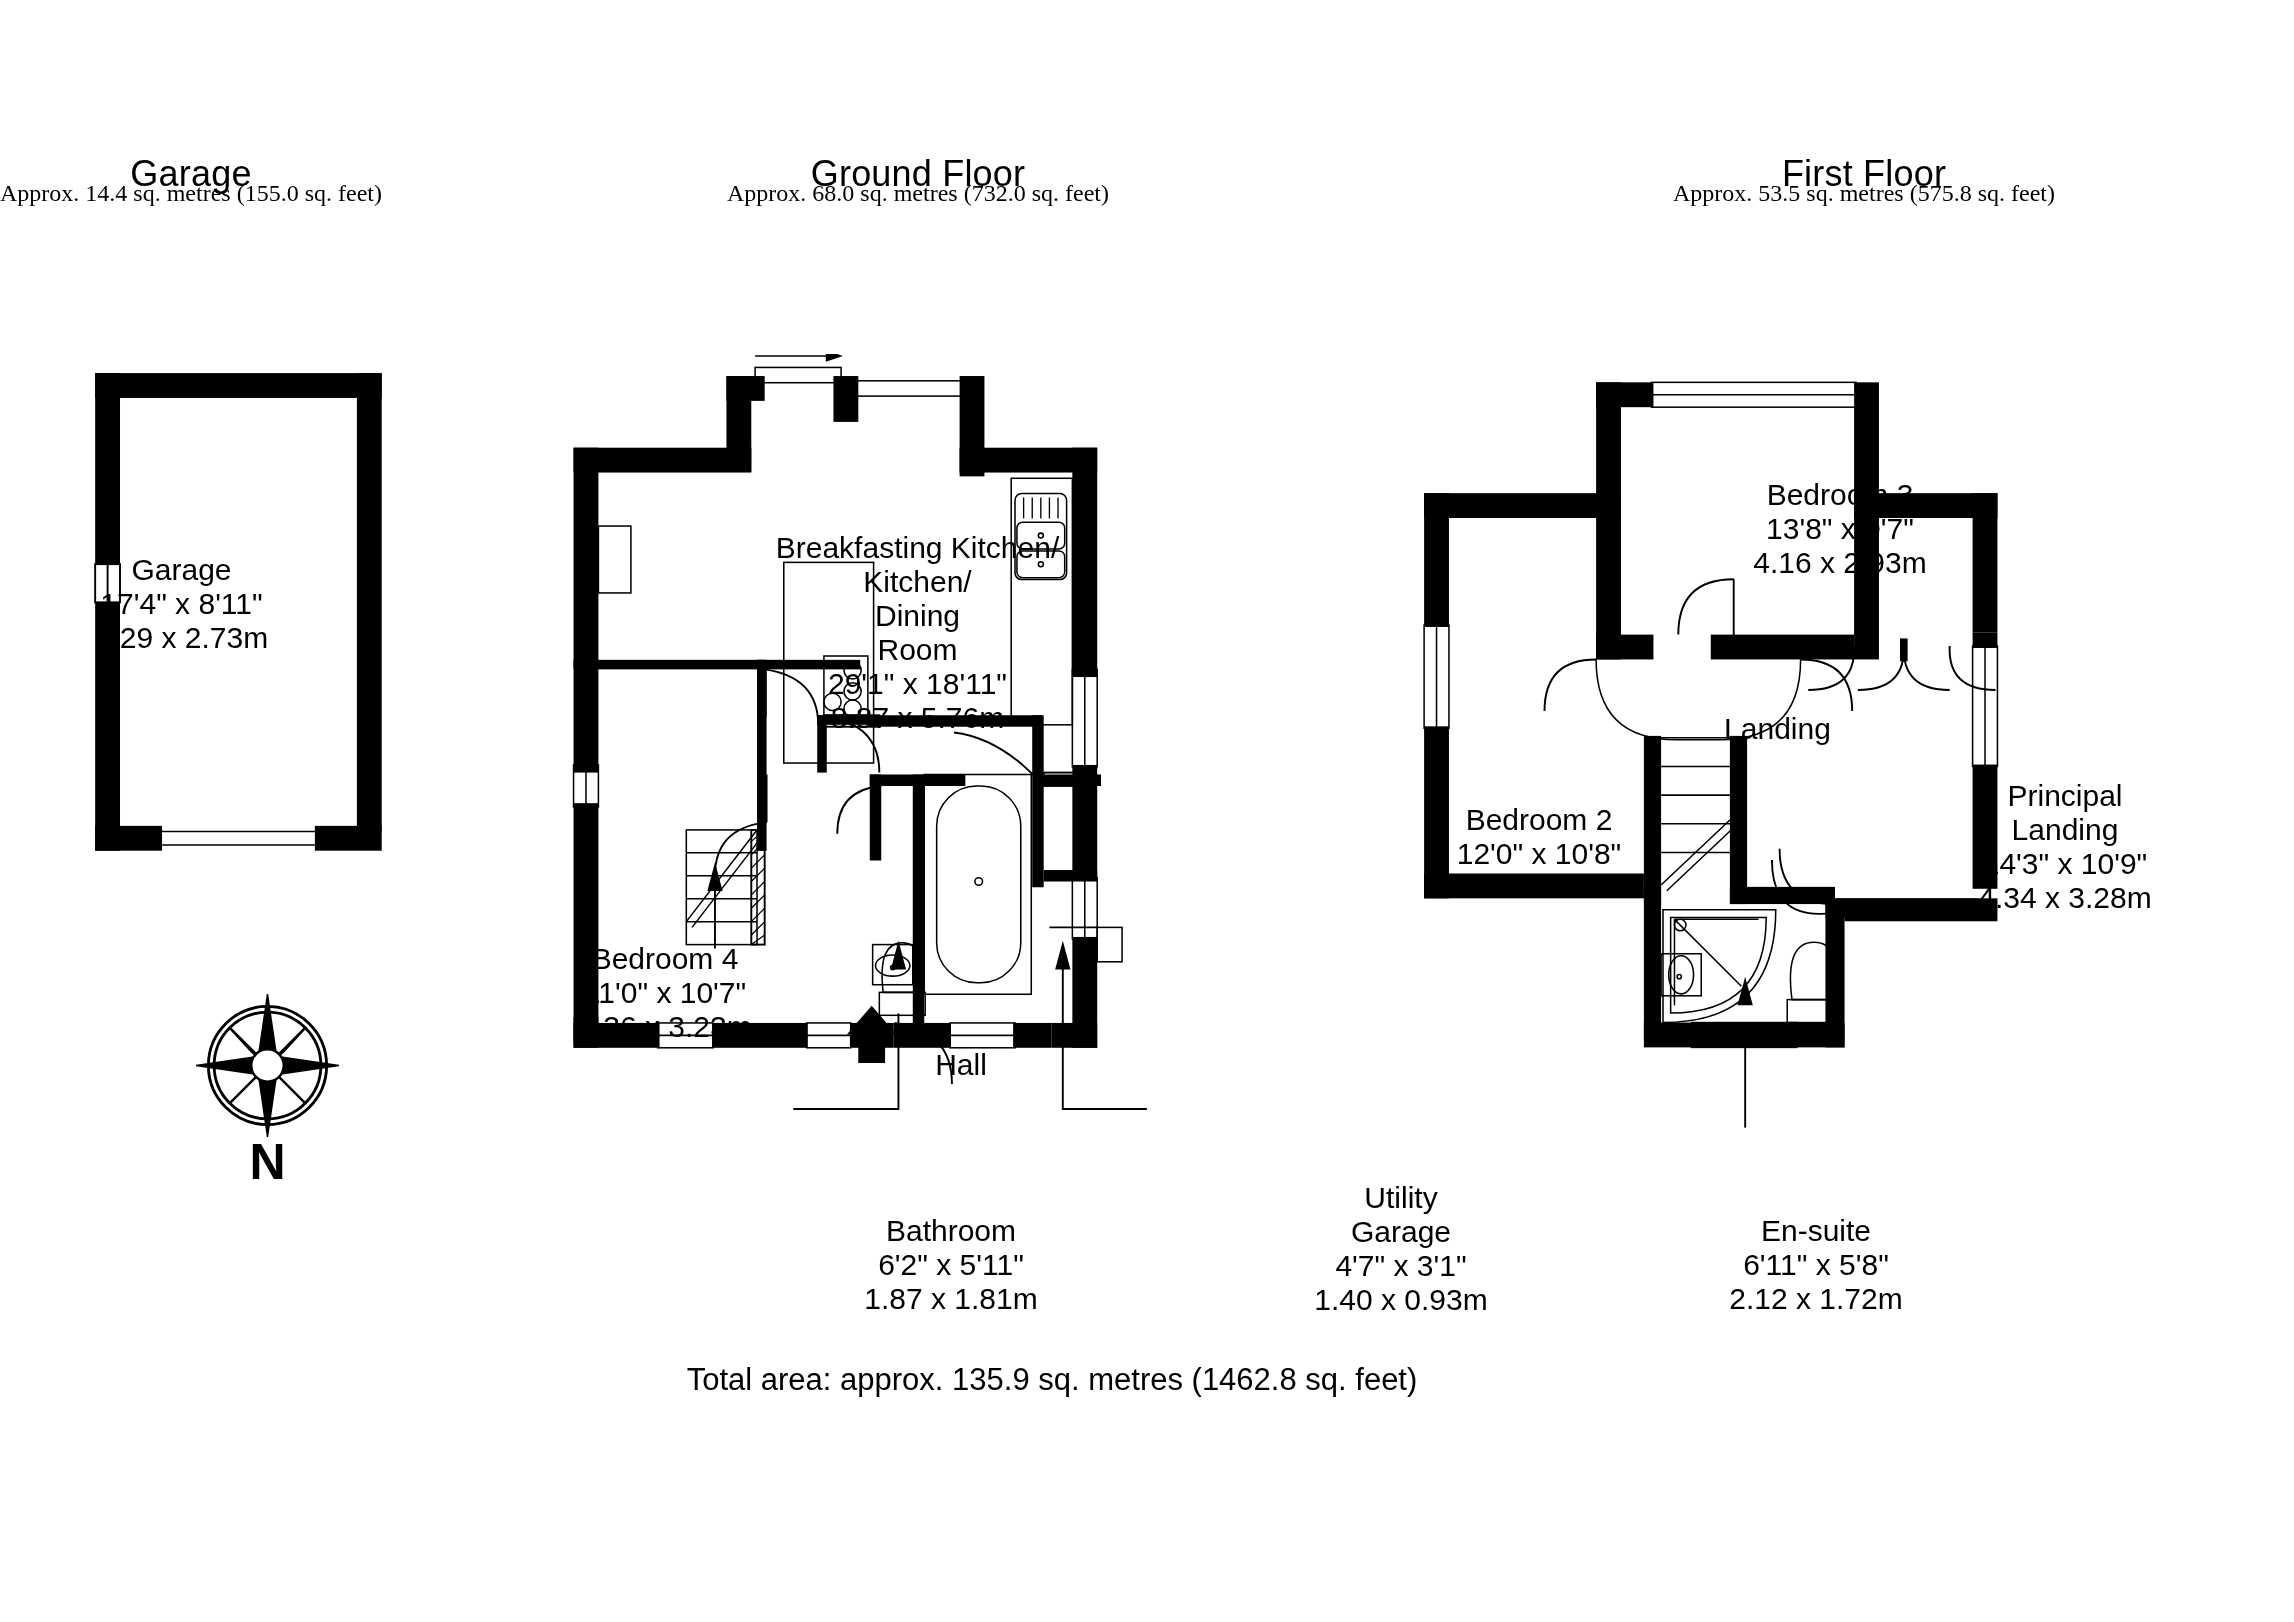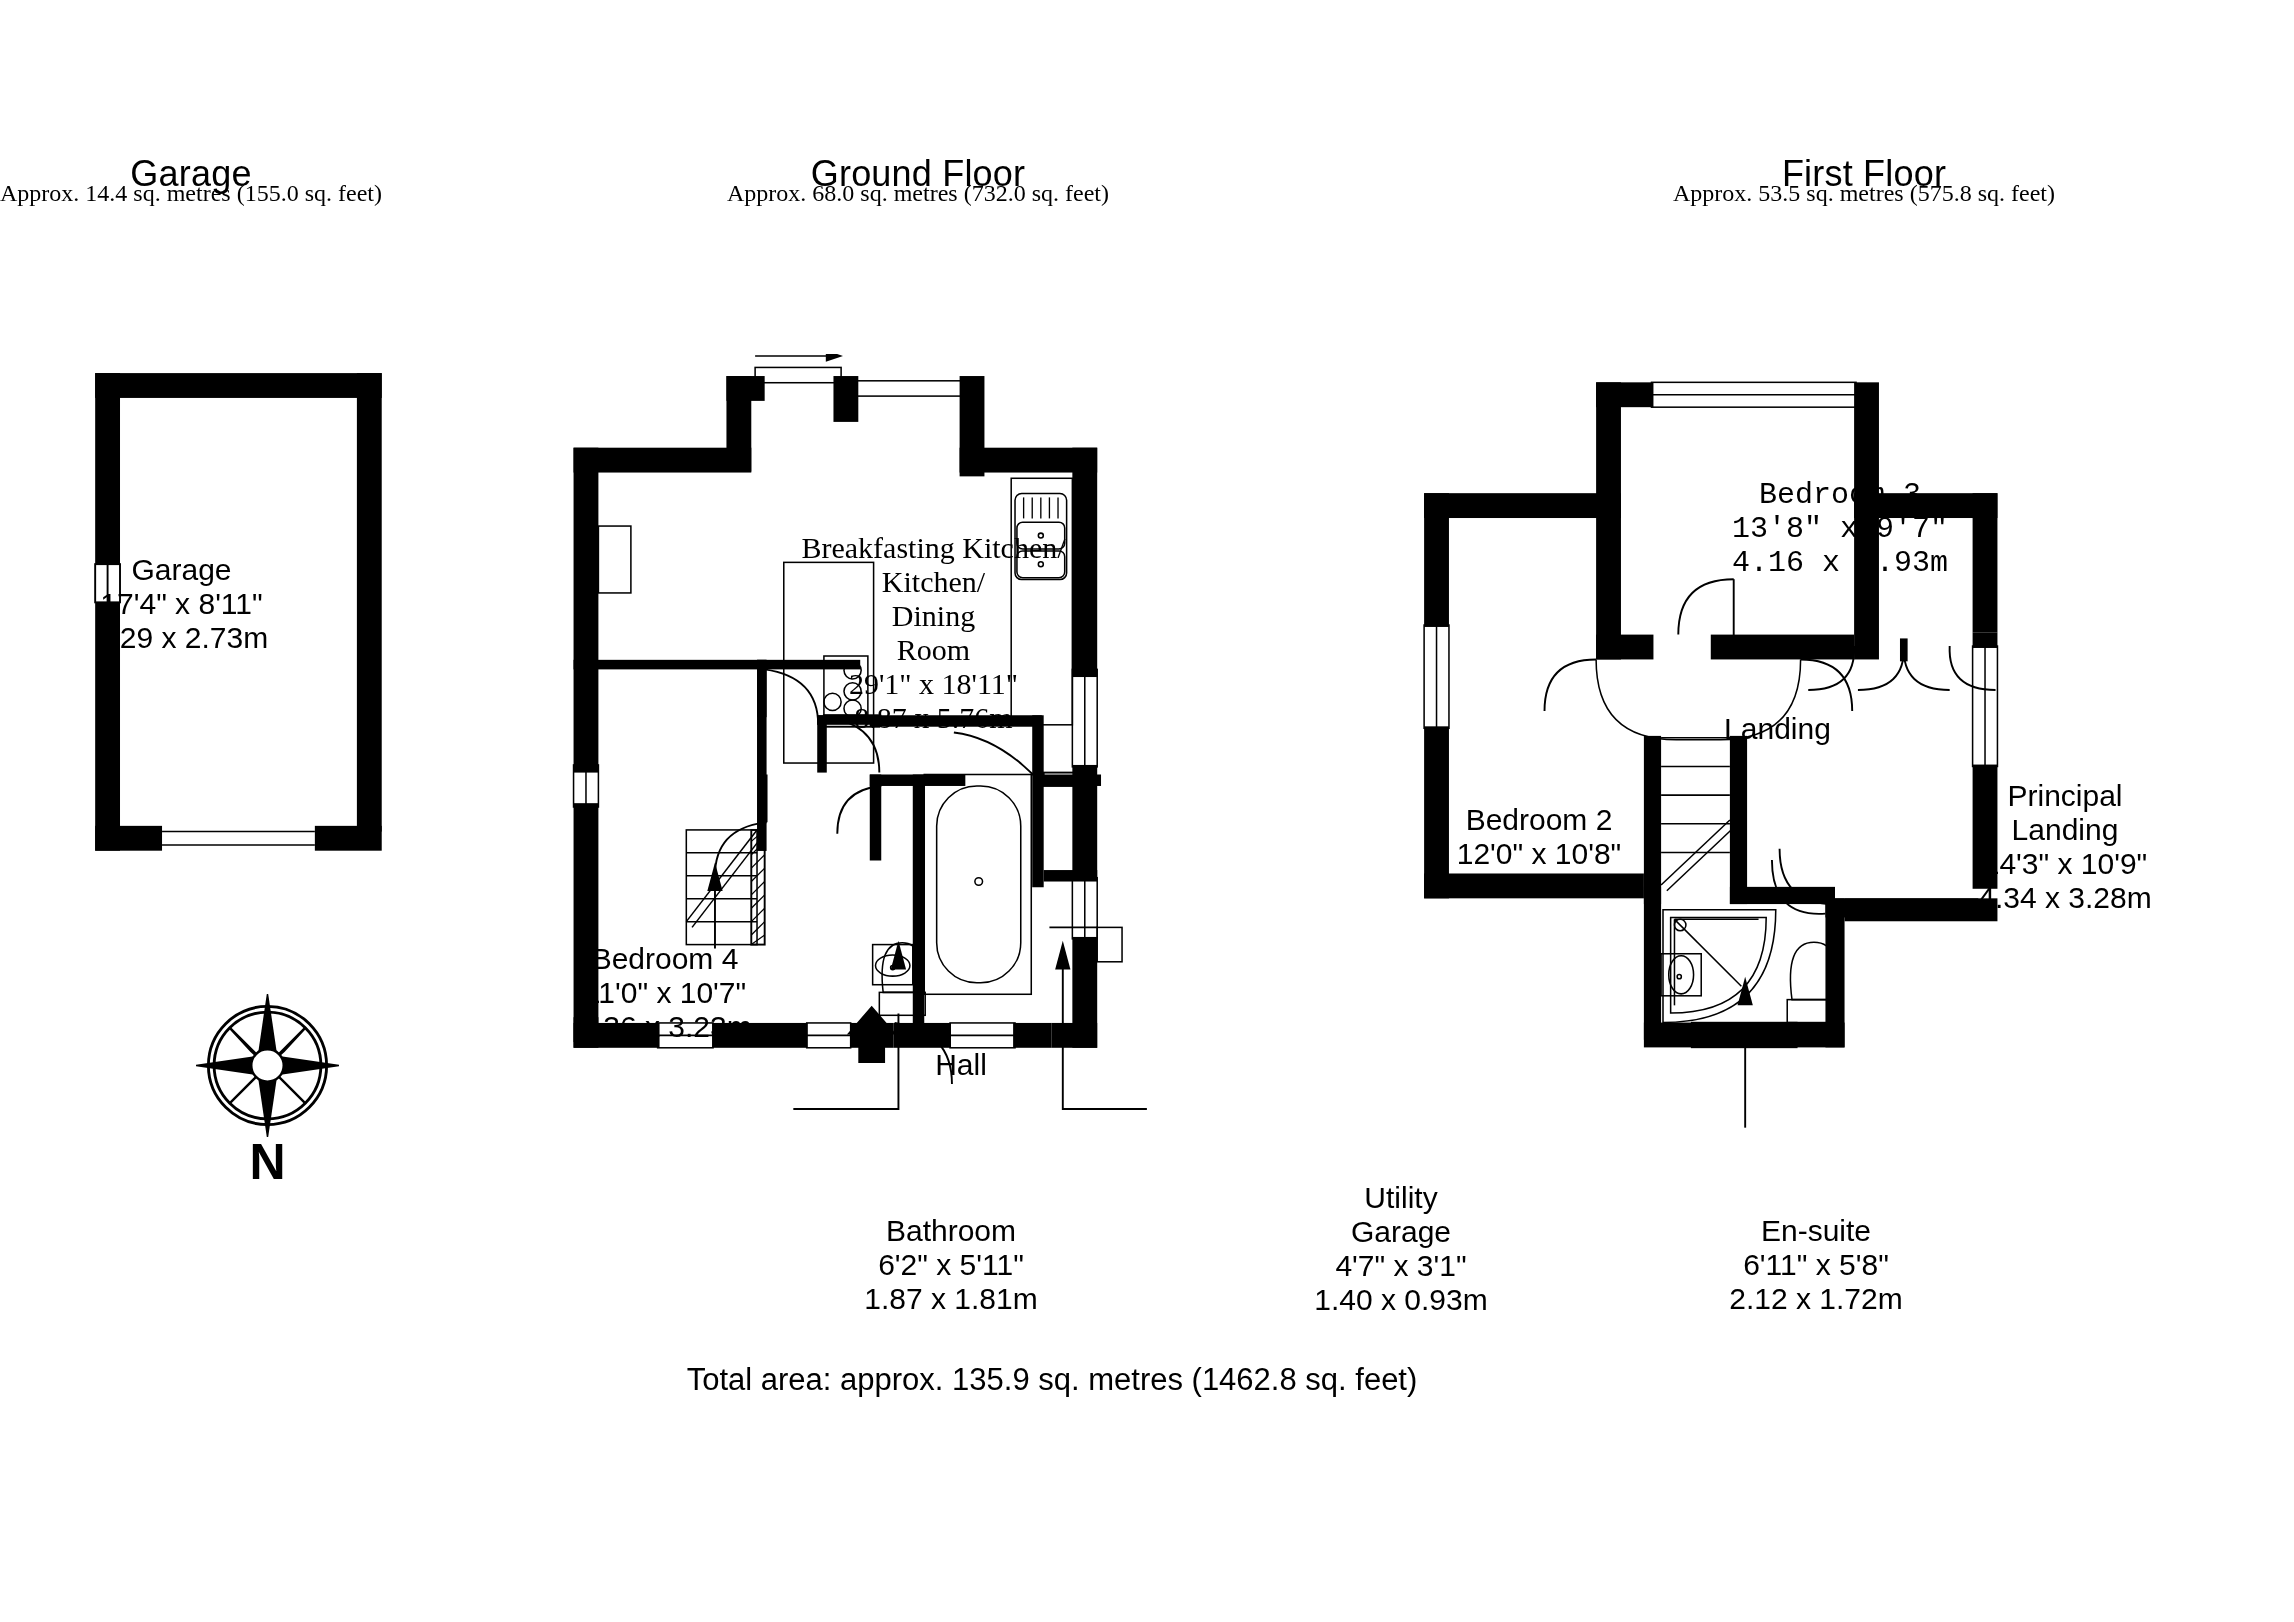"Bedroom 3" div.rlabel { font-family: Liberation Mono, monospace -> none }
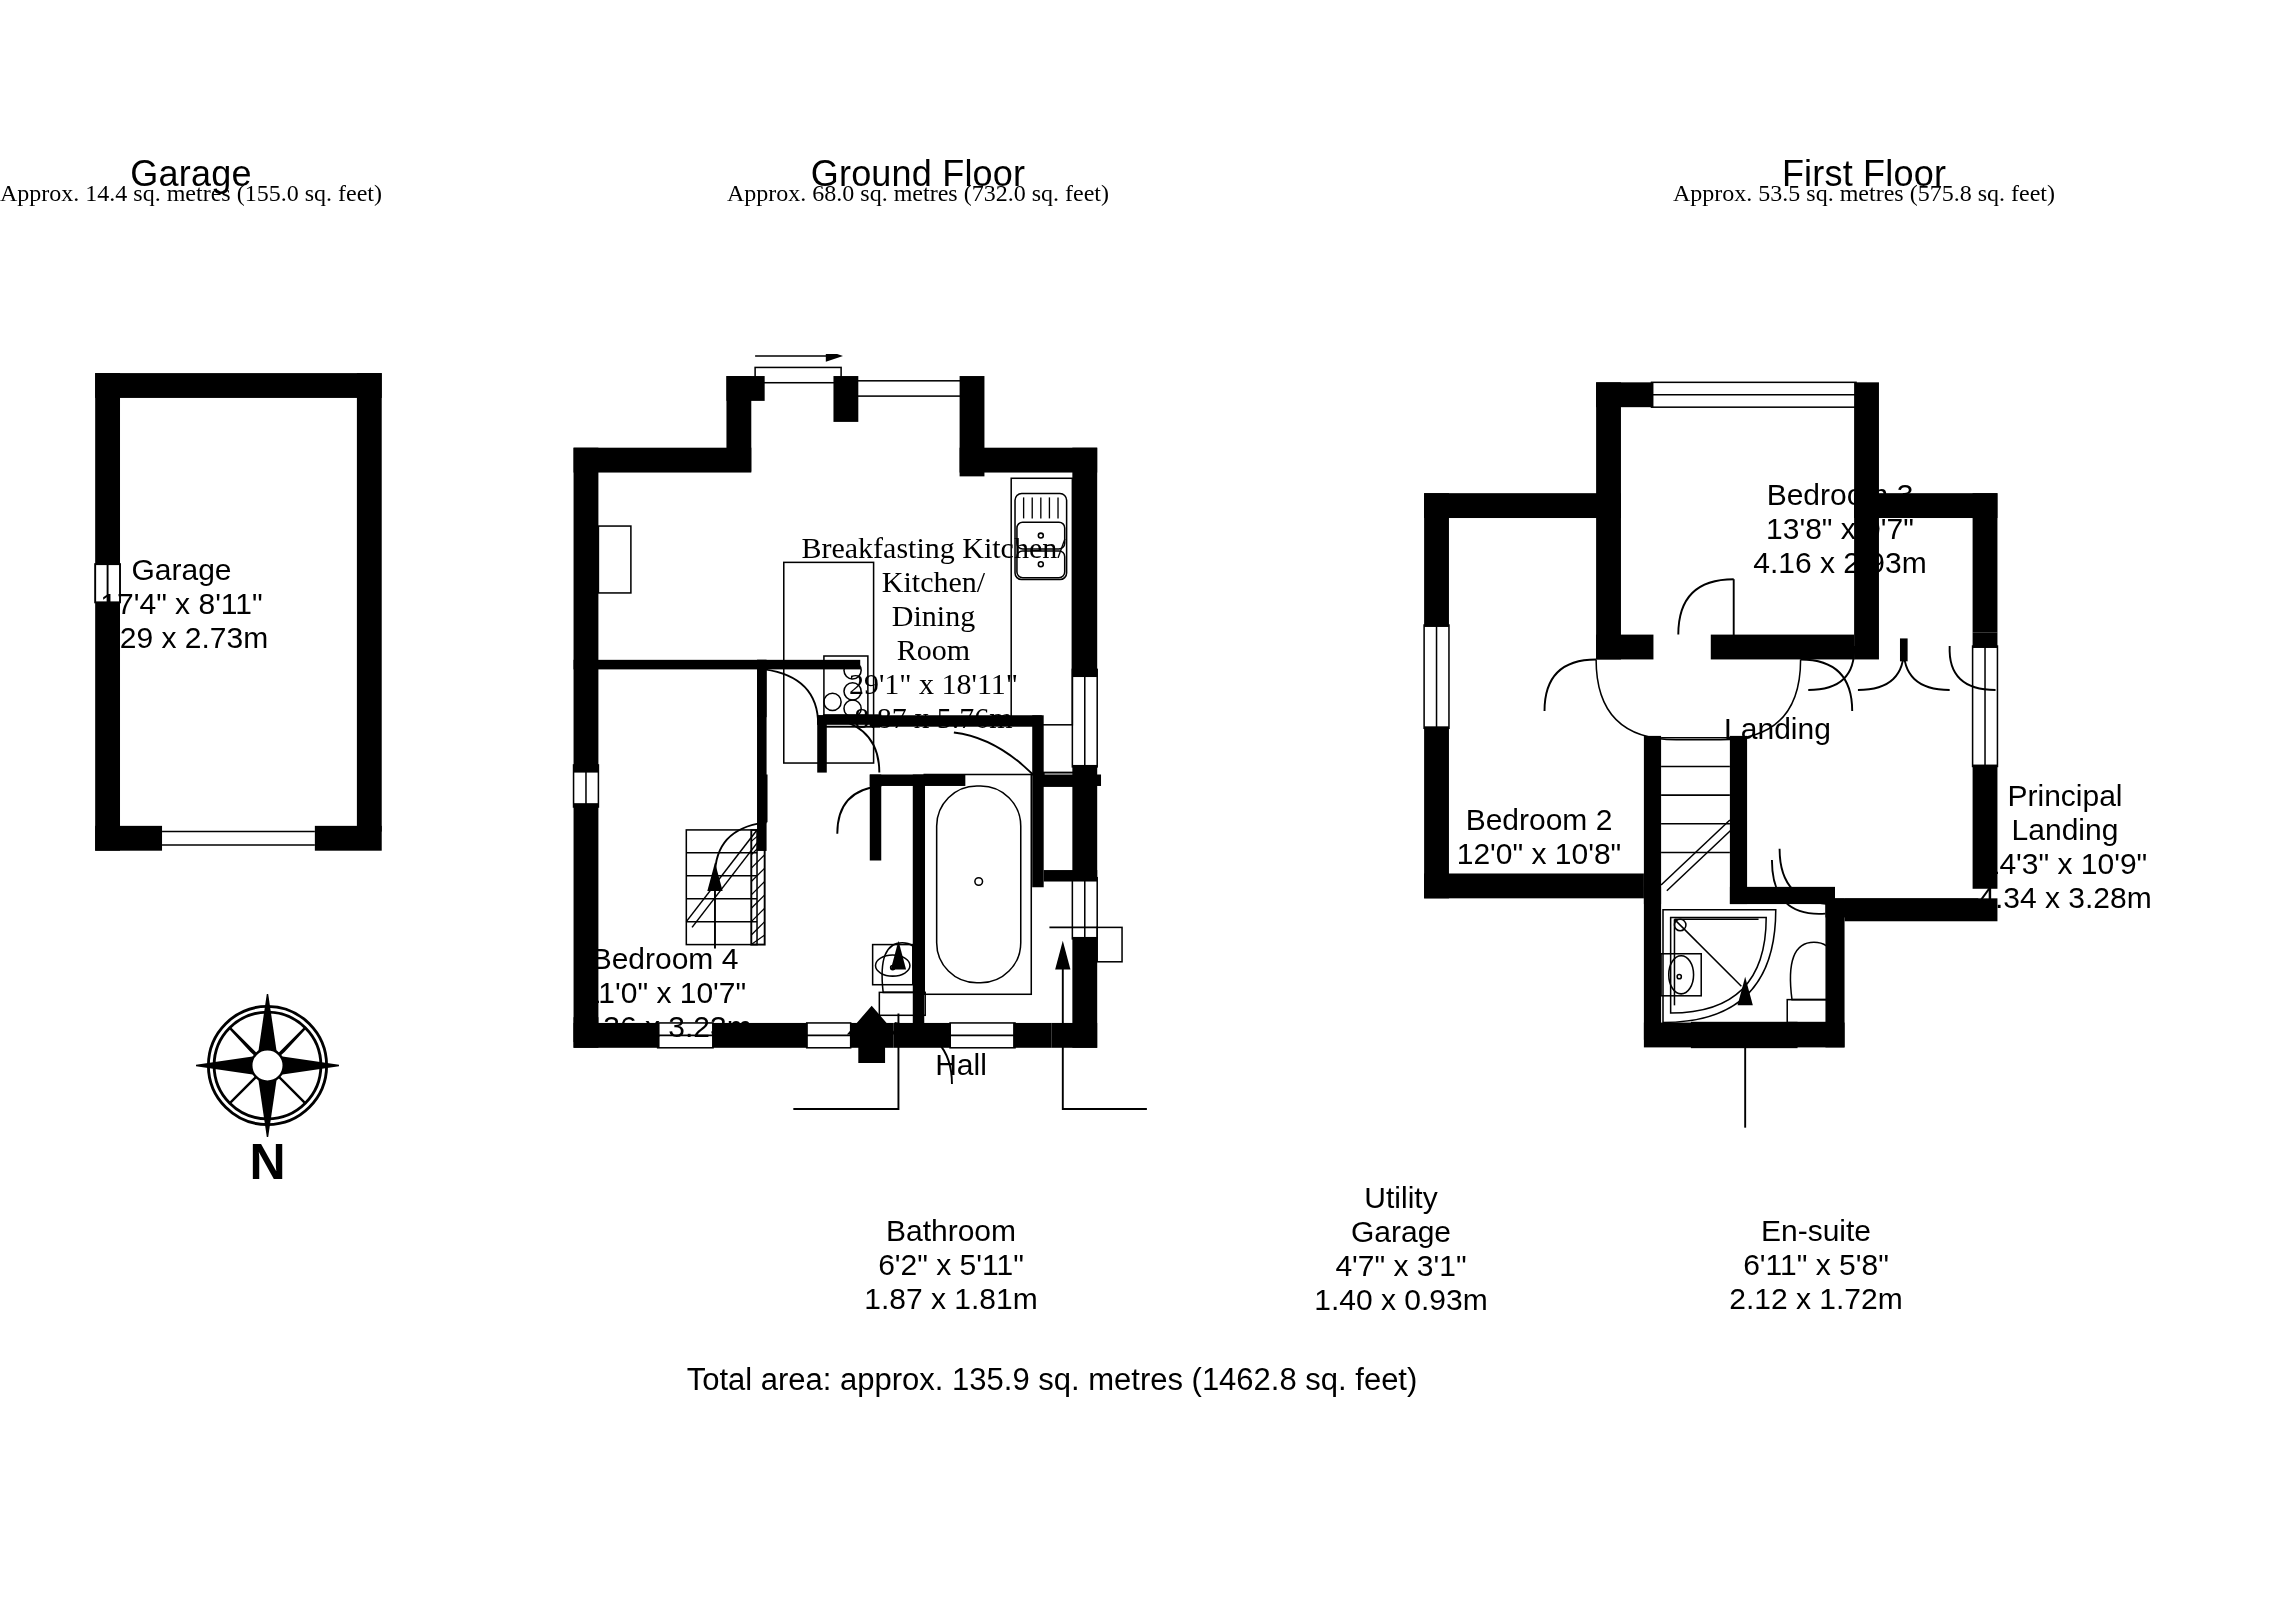"Breakfasting Kitchen/" div.rlabel { font-family: Liberation Serif, serif -> none; left: 723px -> 707px }
